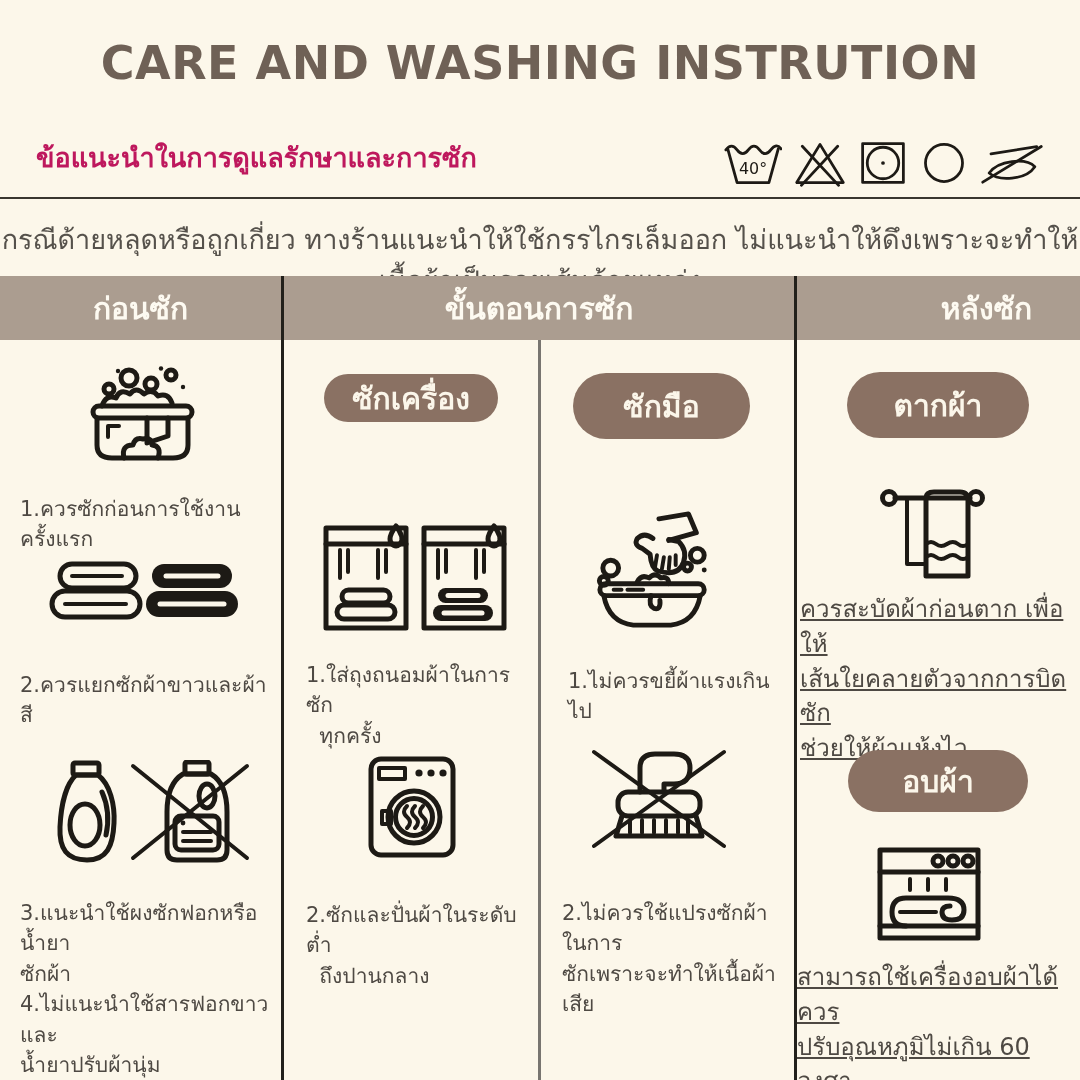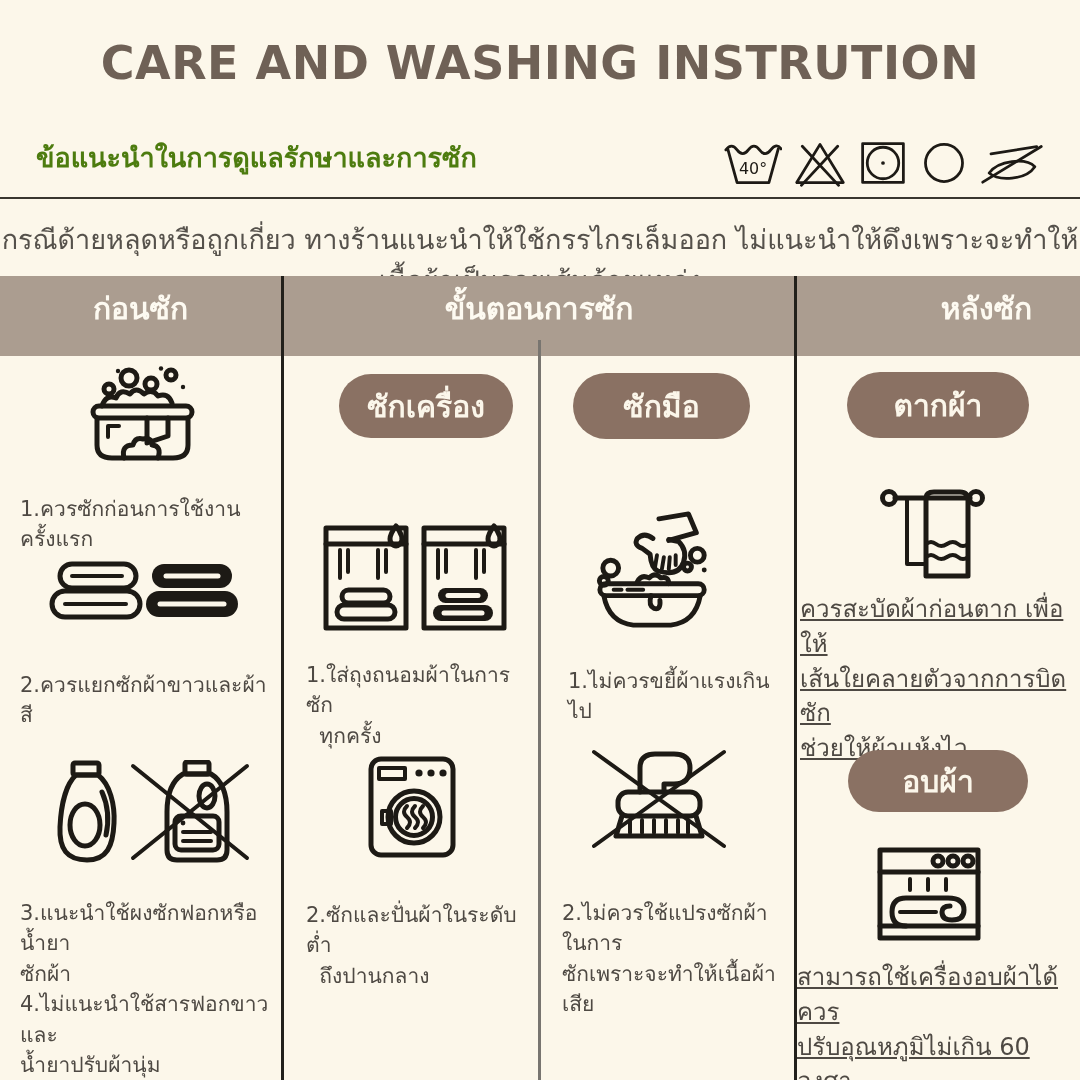"ข้อแนะนำในการดูแลรักษาและการซัก" .subtitle { color: #4d7c0f -> #be185d }
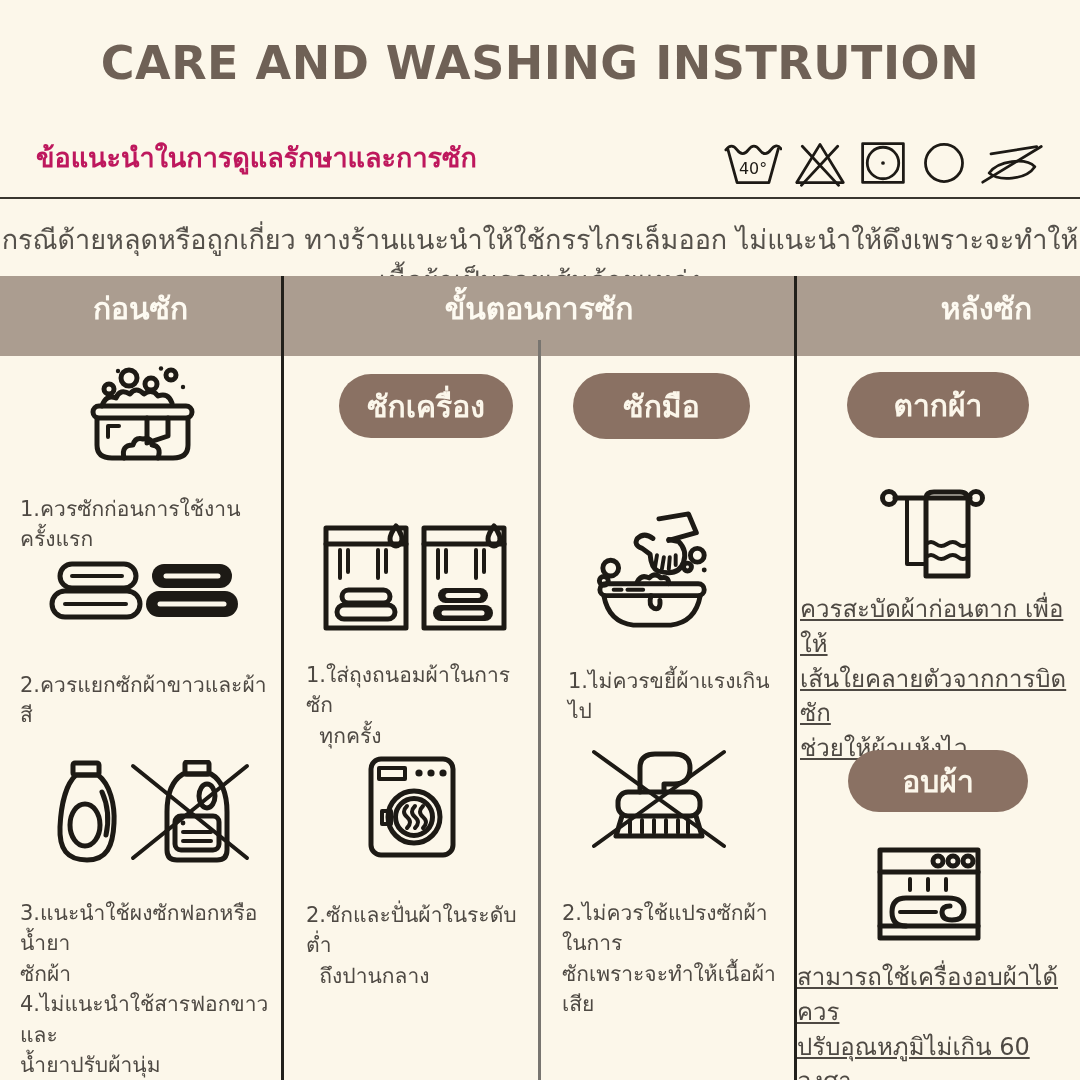"ก่อนซัก" .band { height: 80px -> 64px }
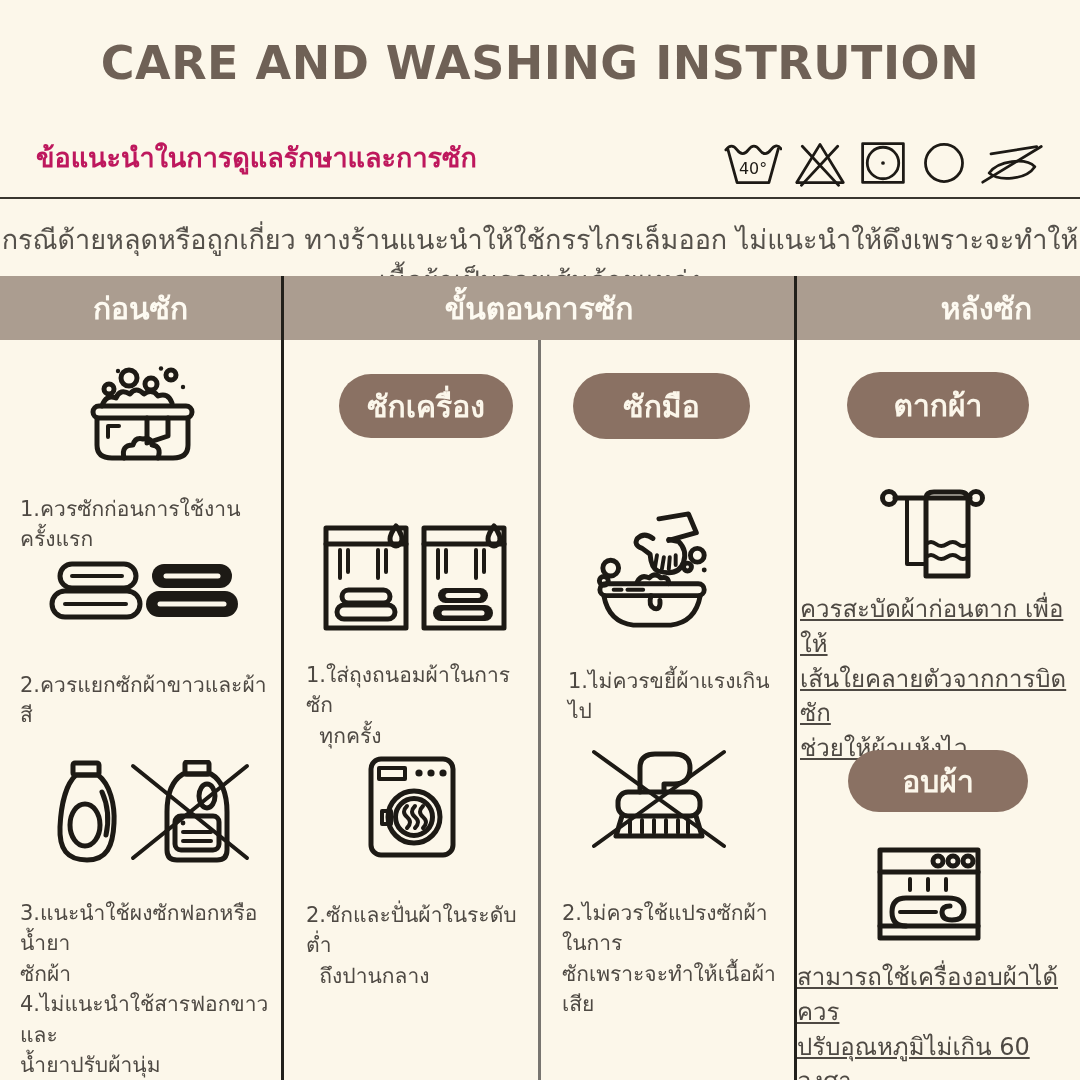"ซักเครื่อง" .b-machine { height: 64px -> 48px; left: 339px -> 324px }
